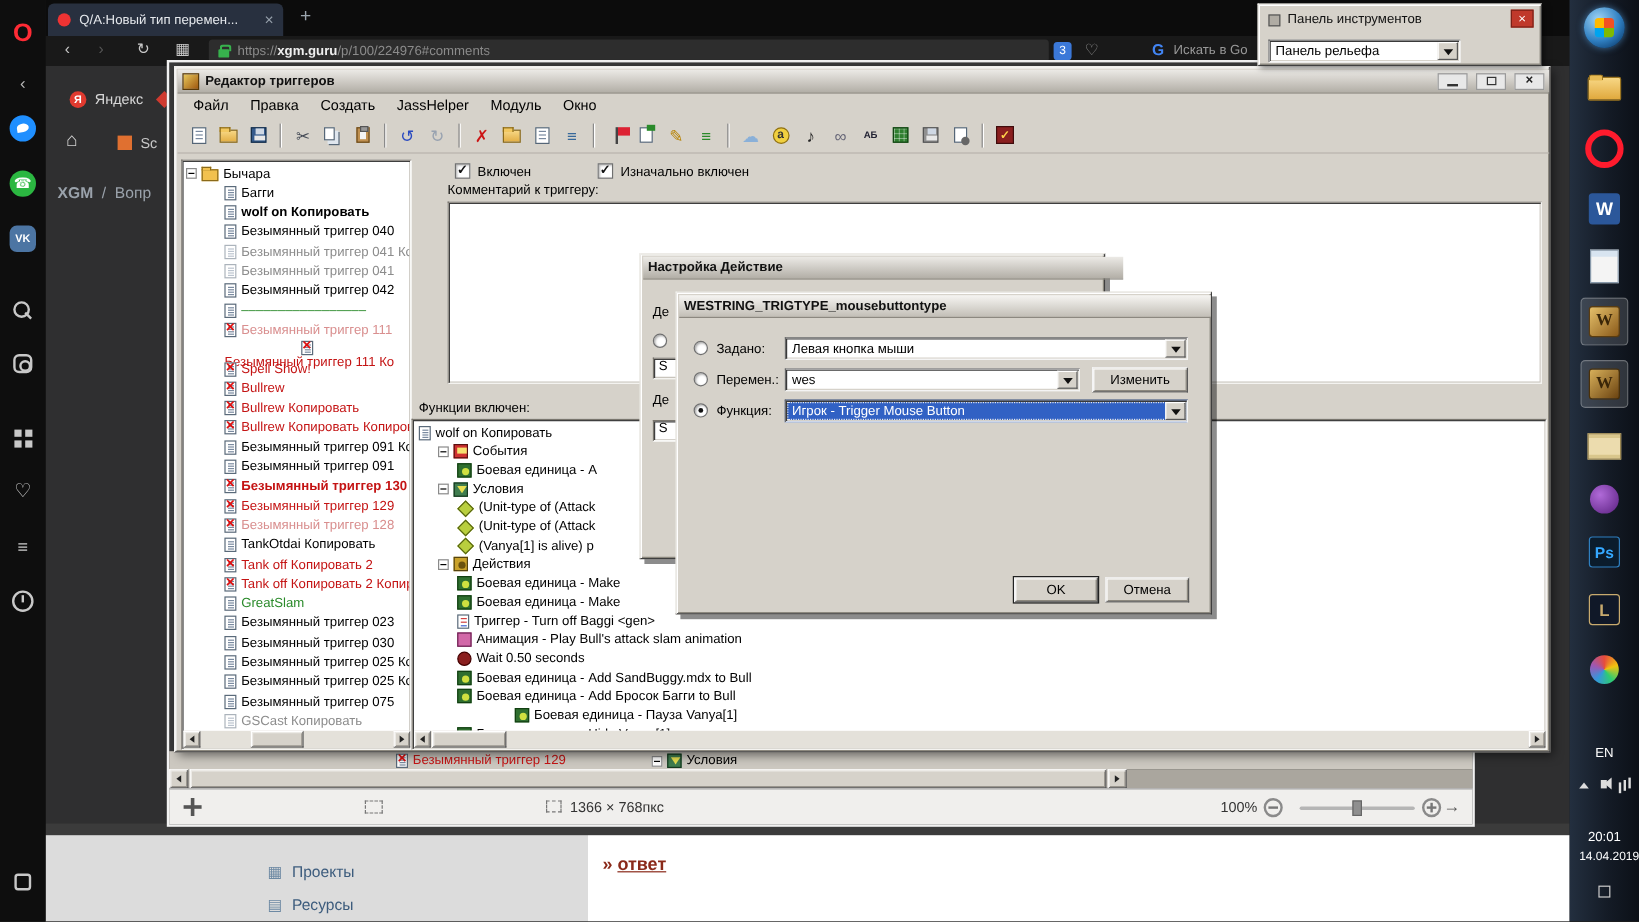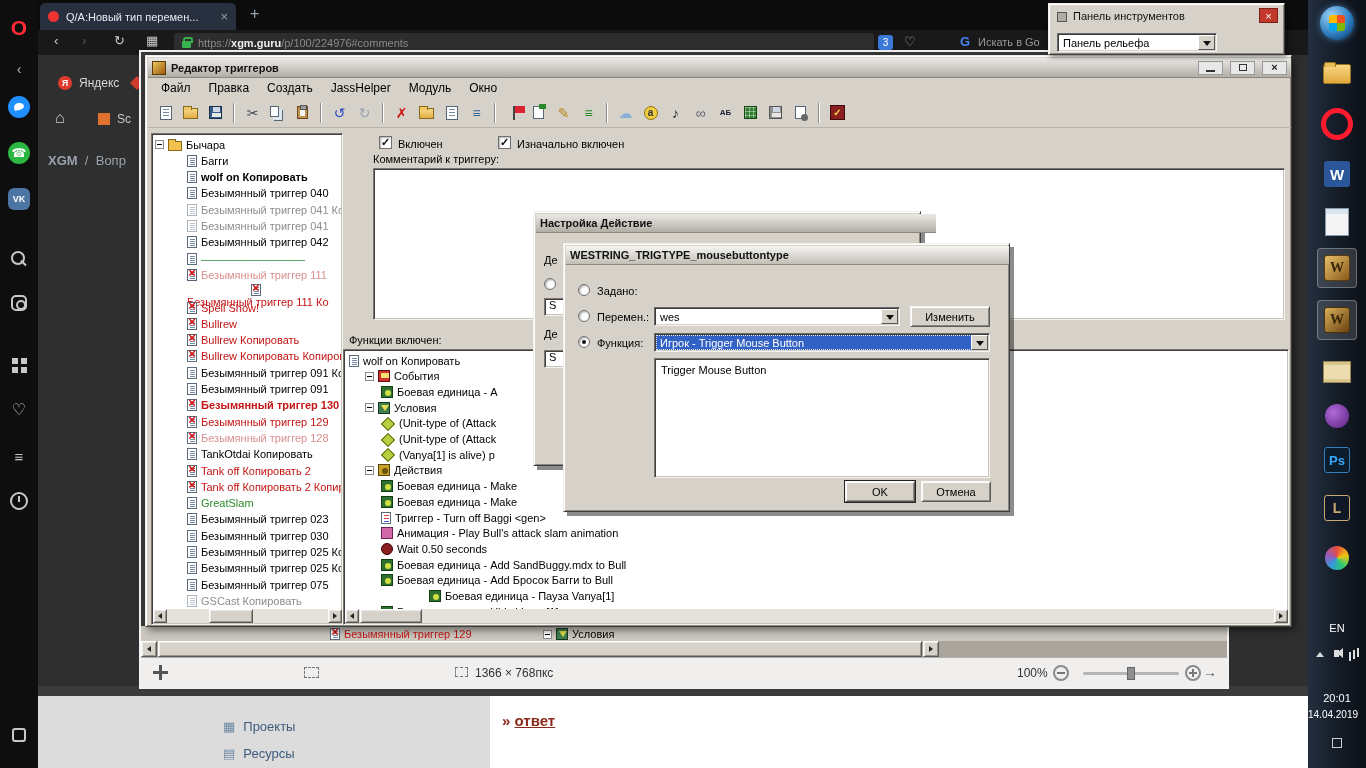"Левая кнопка мыши" div.combo { html: none -> <div> <span>Левая кнопка мыши</span> <span> <span></span> </span> </div> }
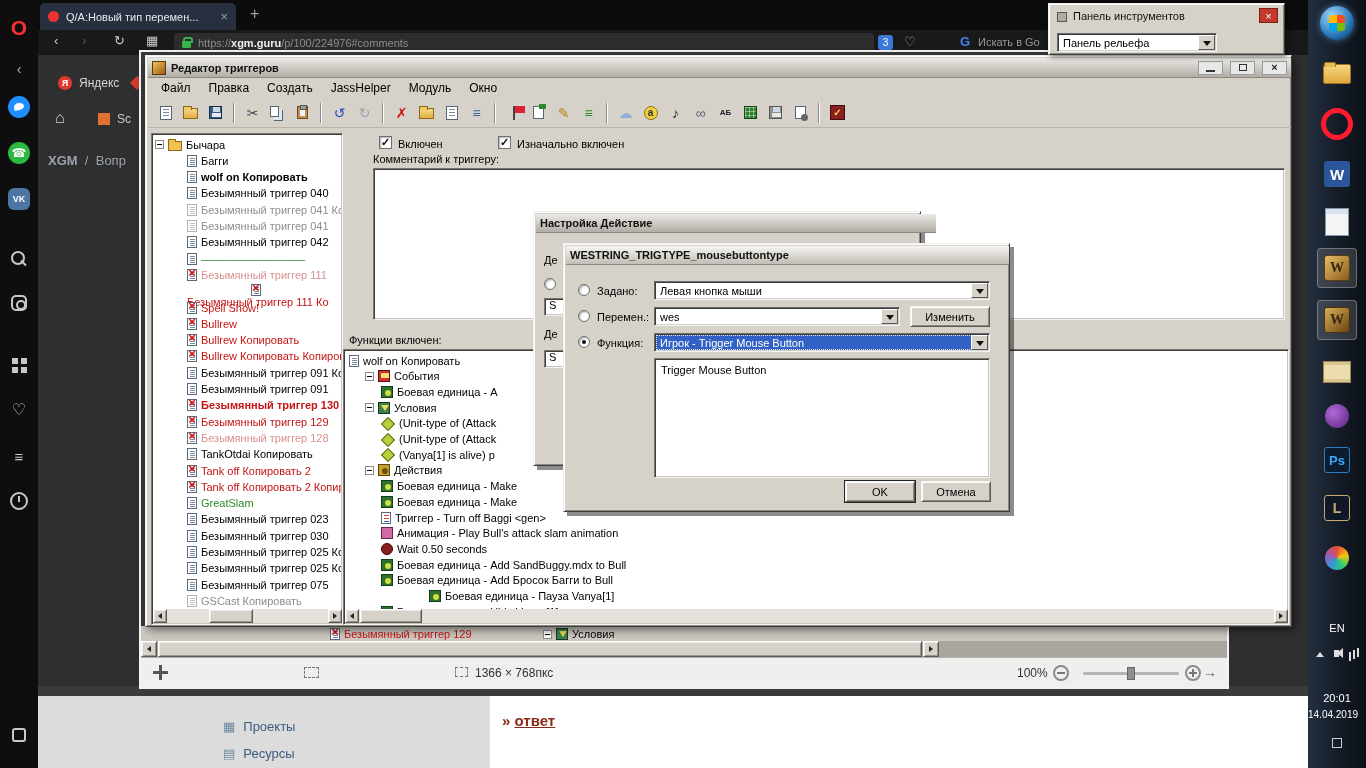"Trigger Mouse Button" div.panel95 { html: <div> <span>Trigger Mouse Button</span> </div> -> none }
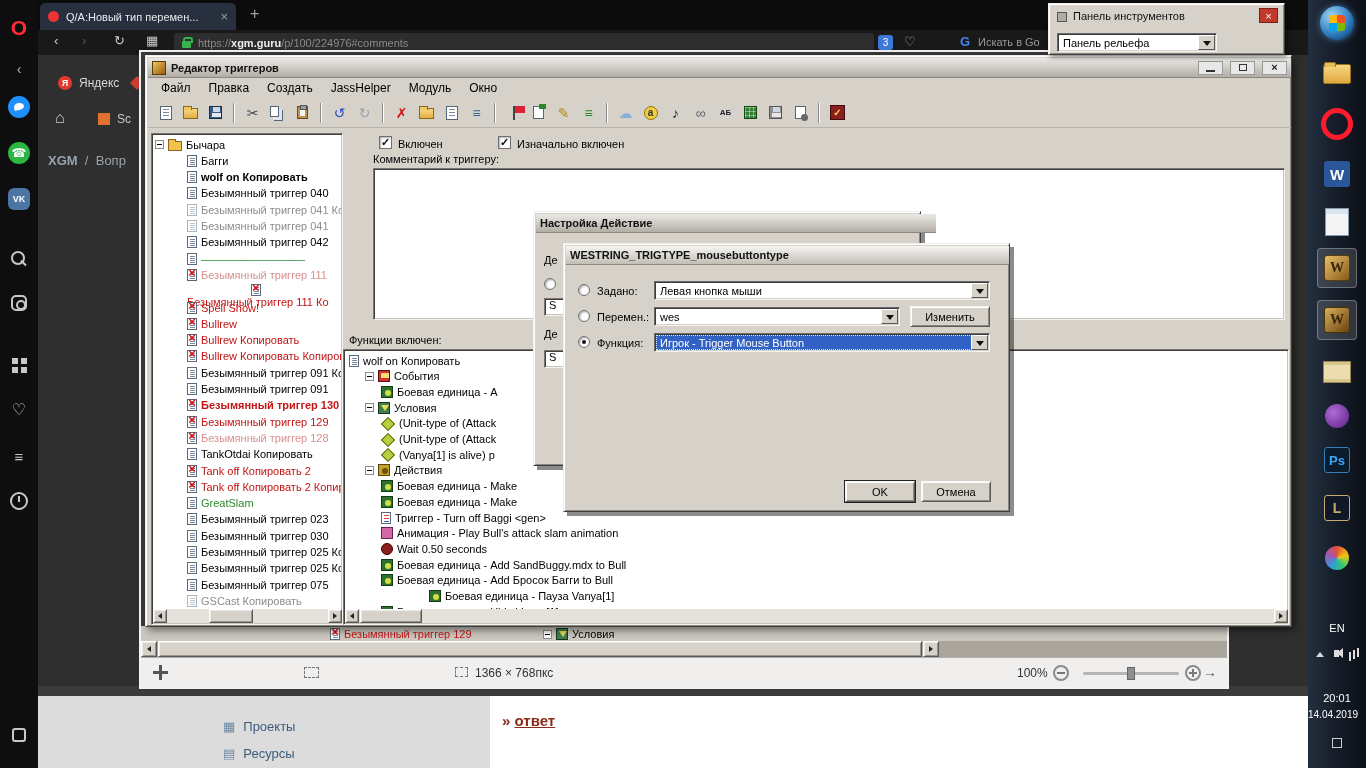"14.04.2019" .tb-date { text-align: left -> right }
